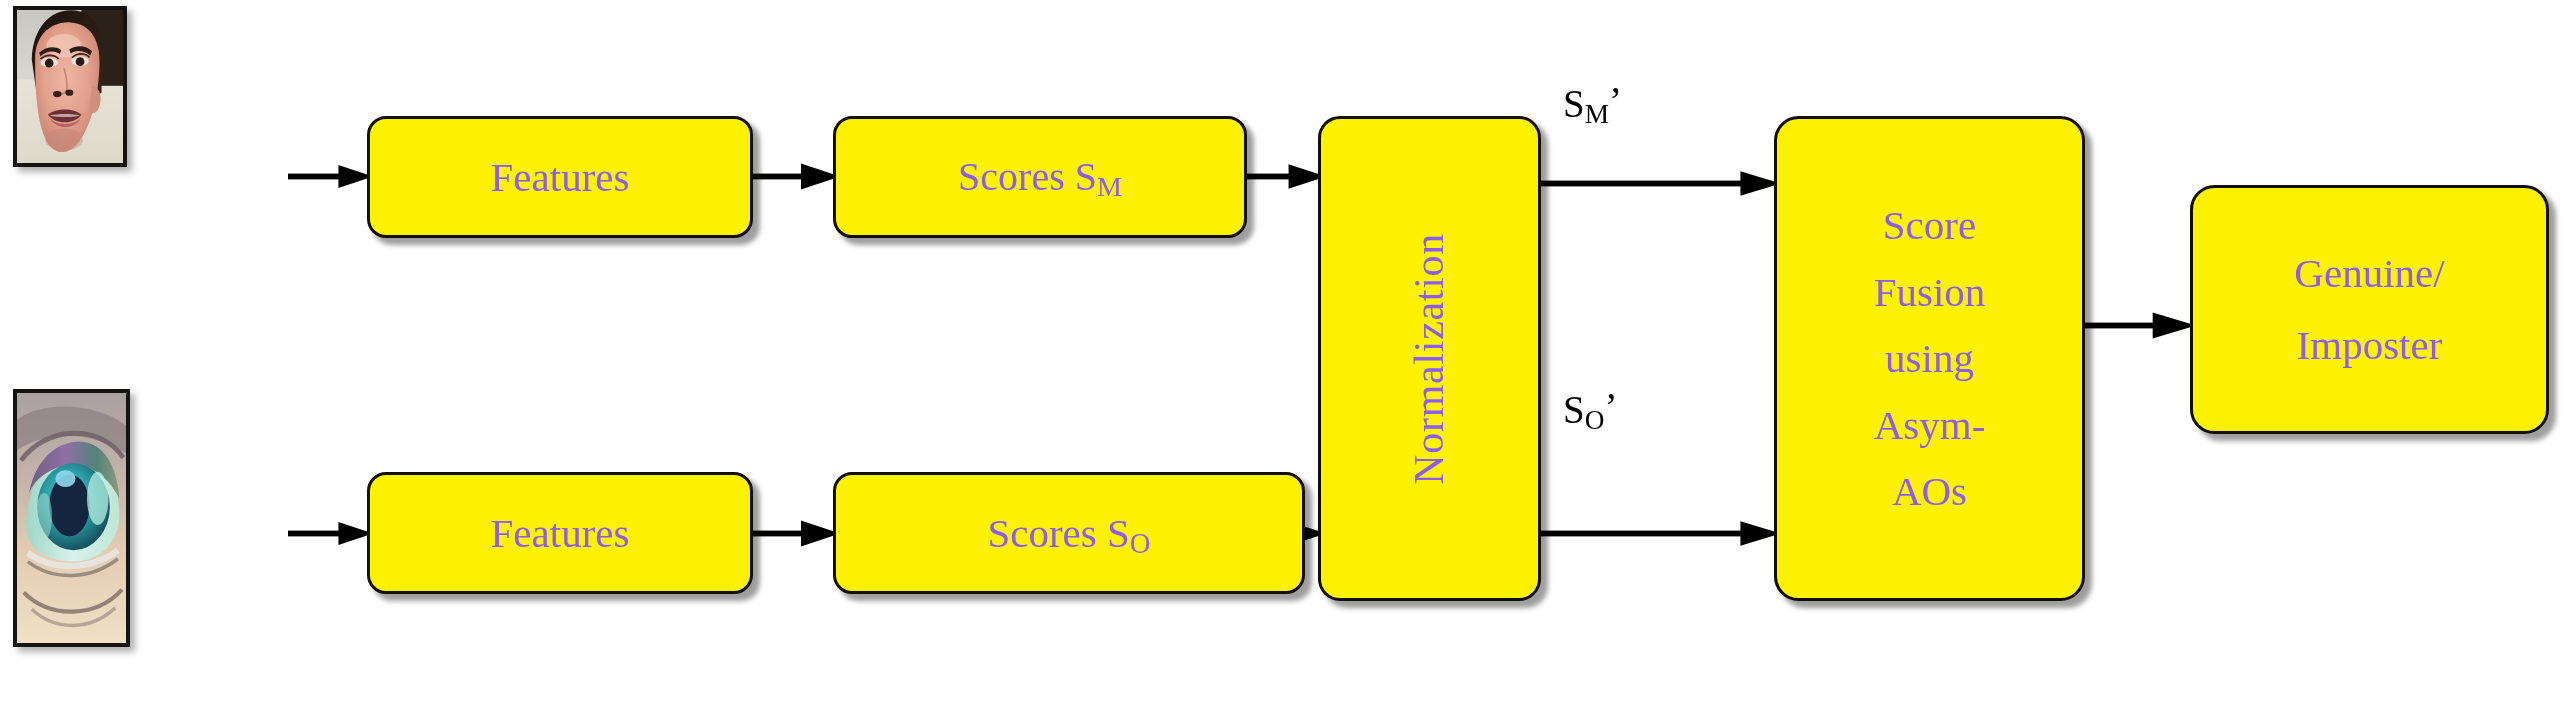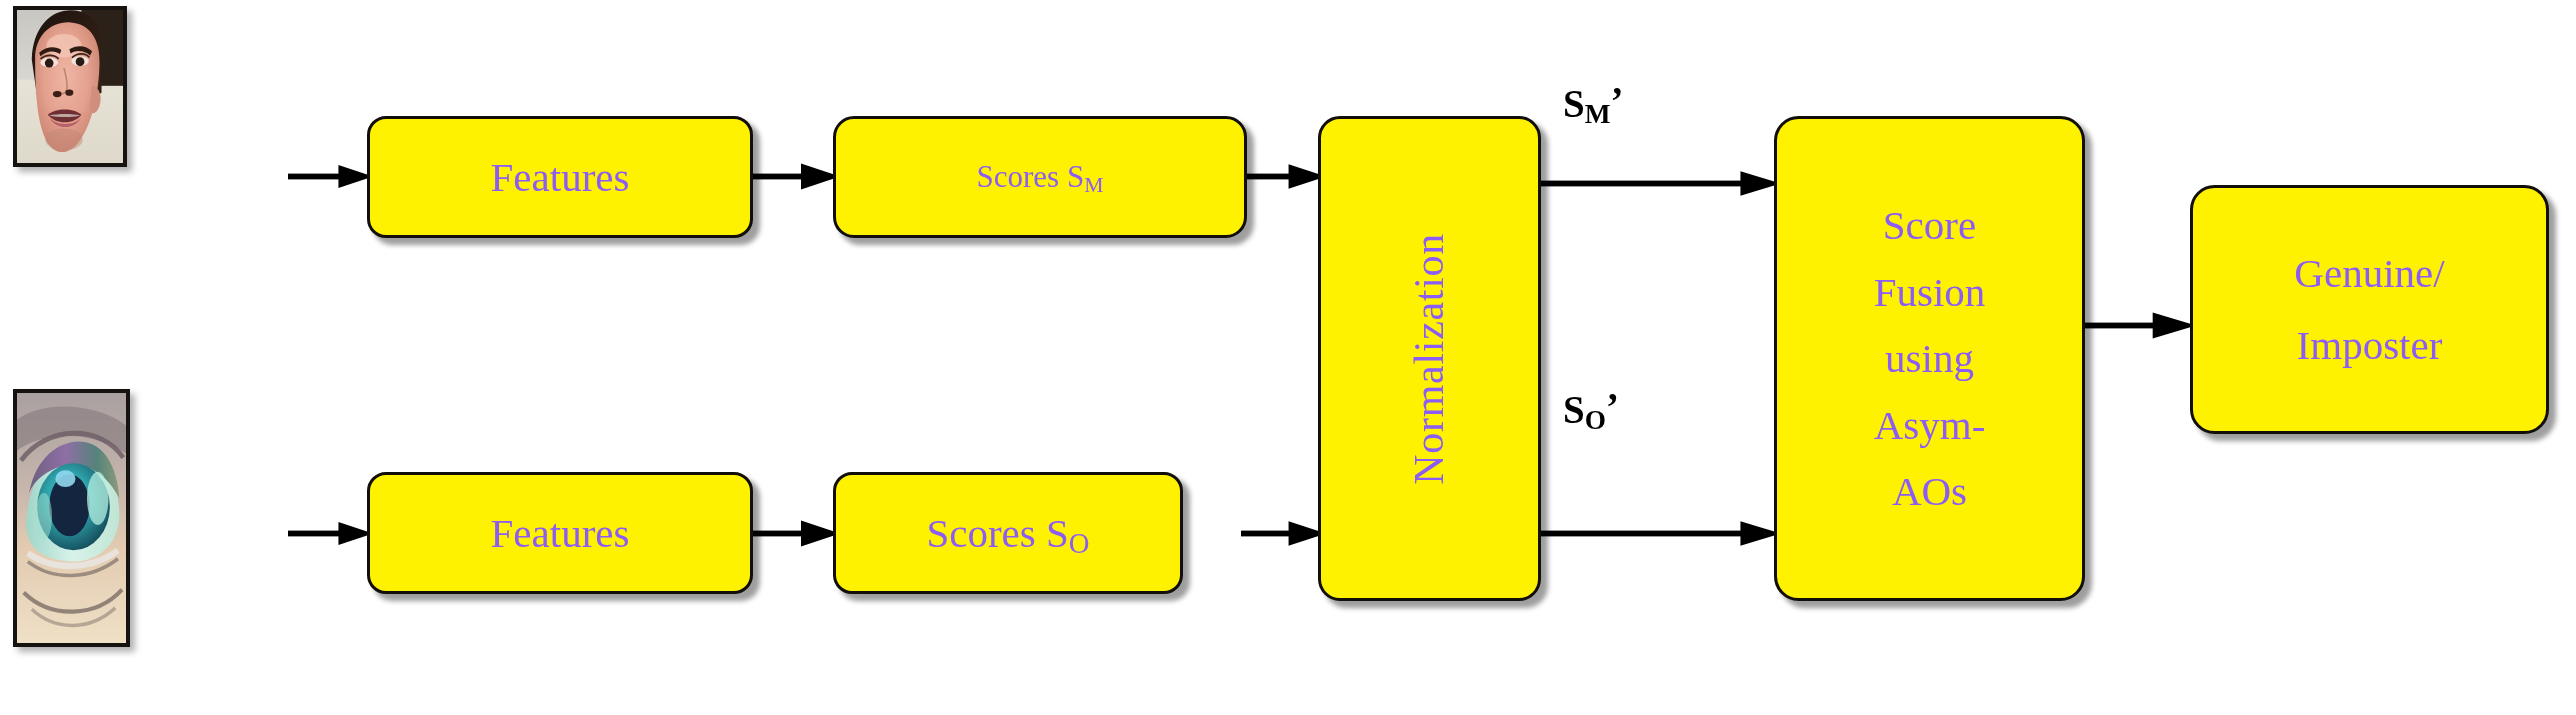"SM’" .edge-label { font-weight: bold -> normal }
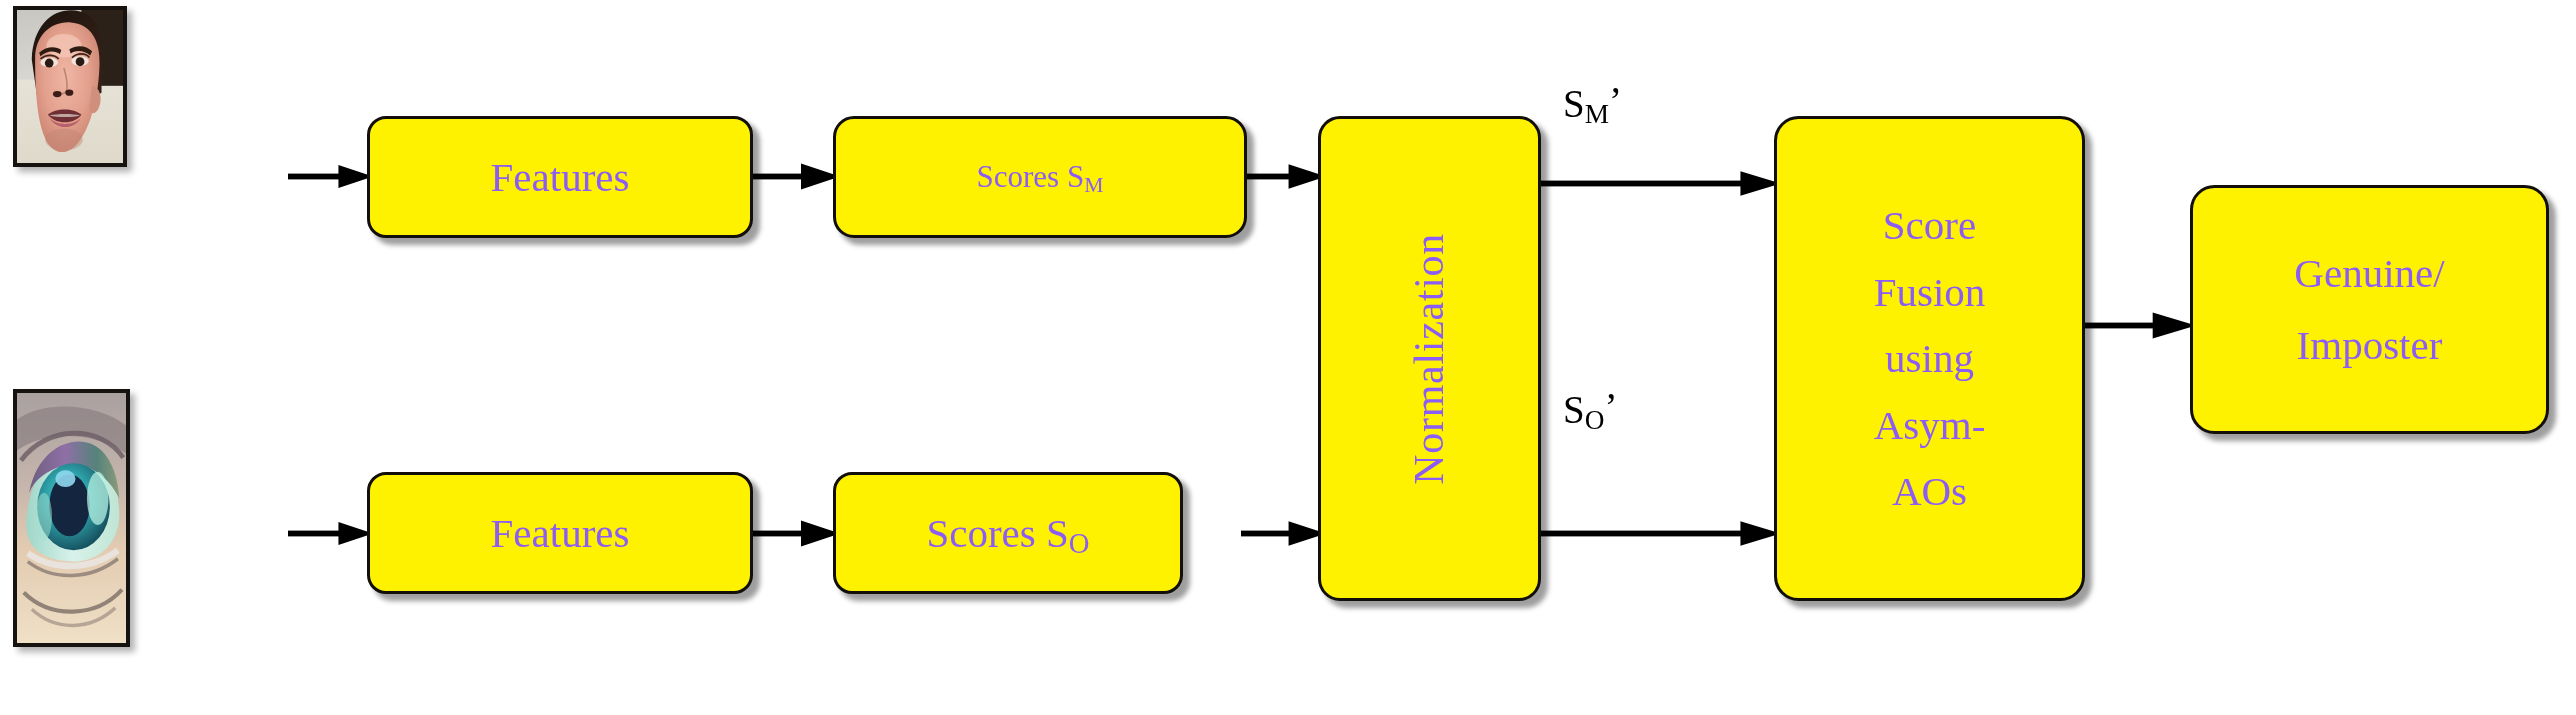"Scores SM" #node-scores-m { border-radius: 21px -> none; font-size: 31px -> 40px }
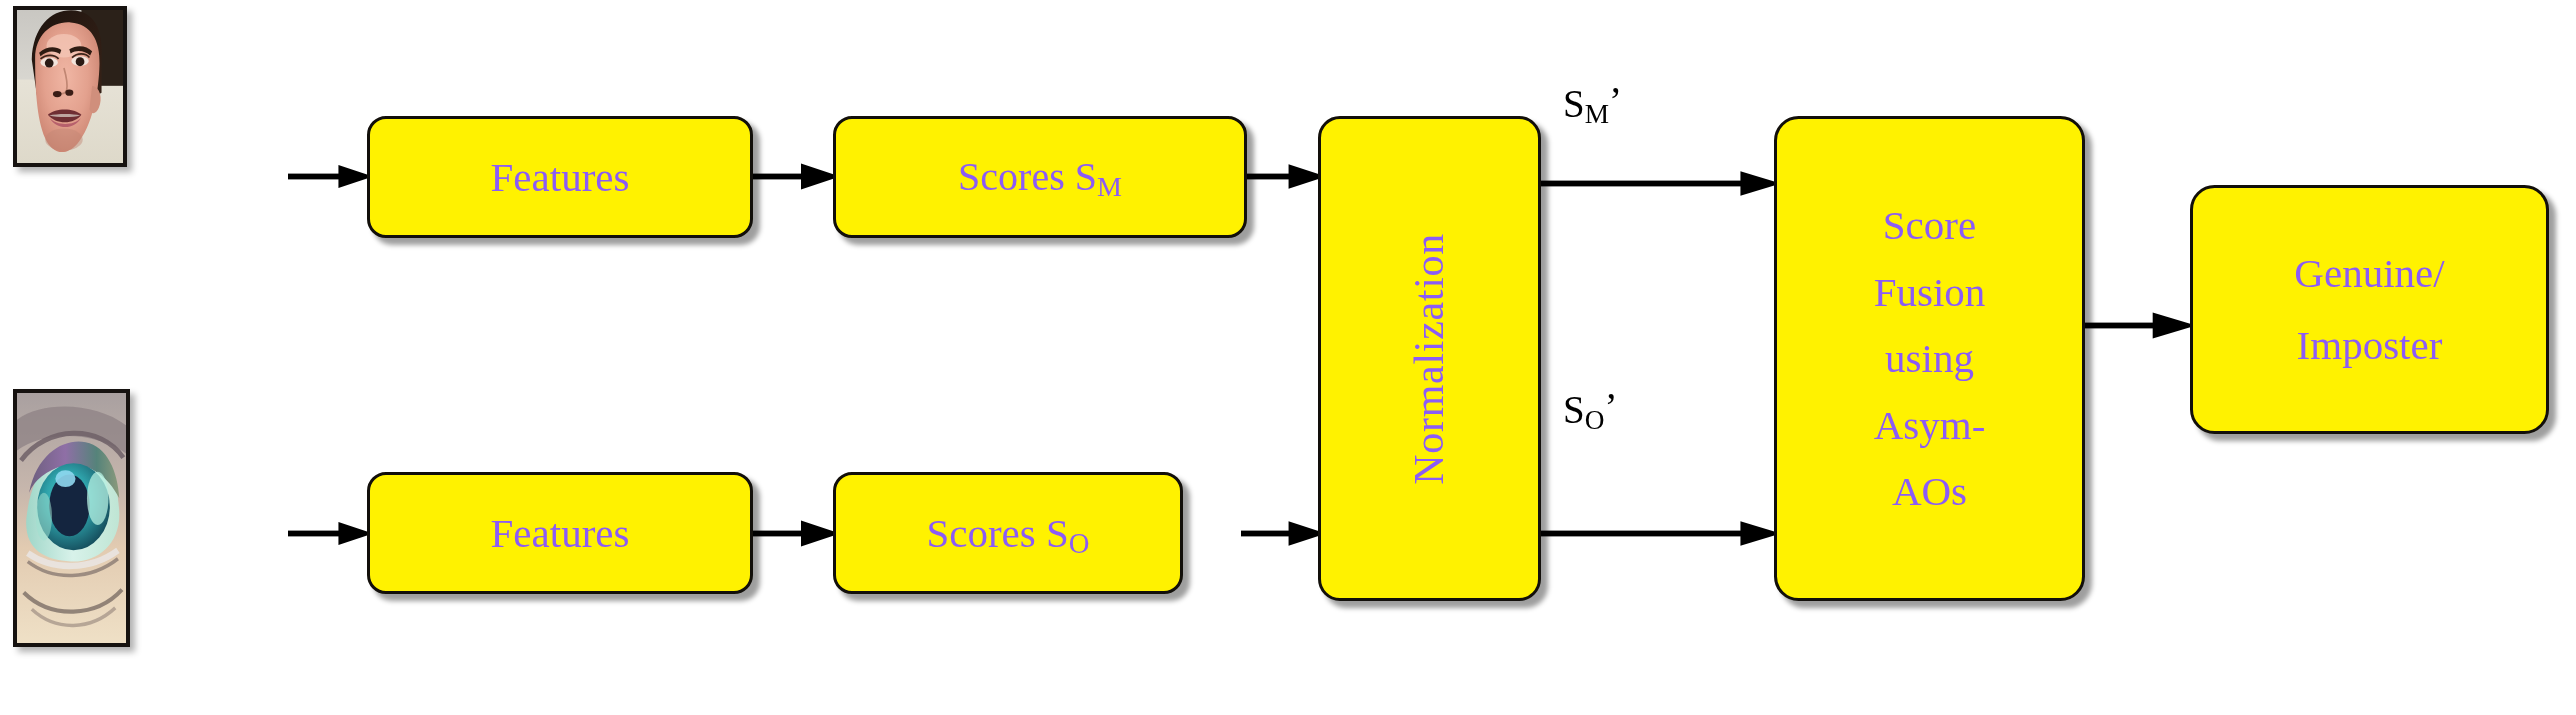"Scores SO" #node-scores-o { width: 350px -> 472px }
